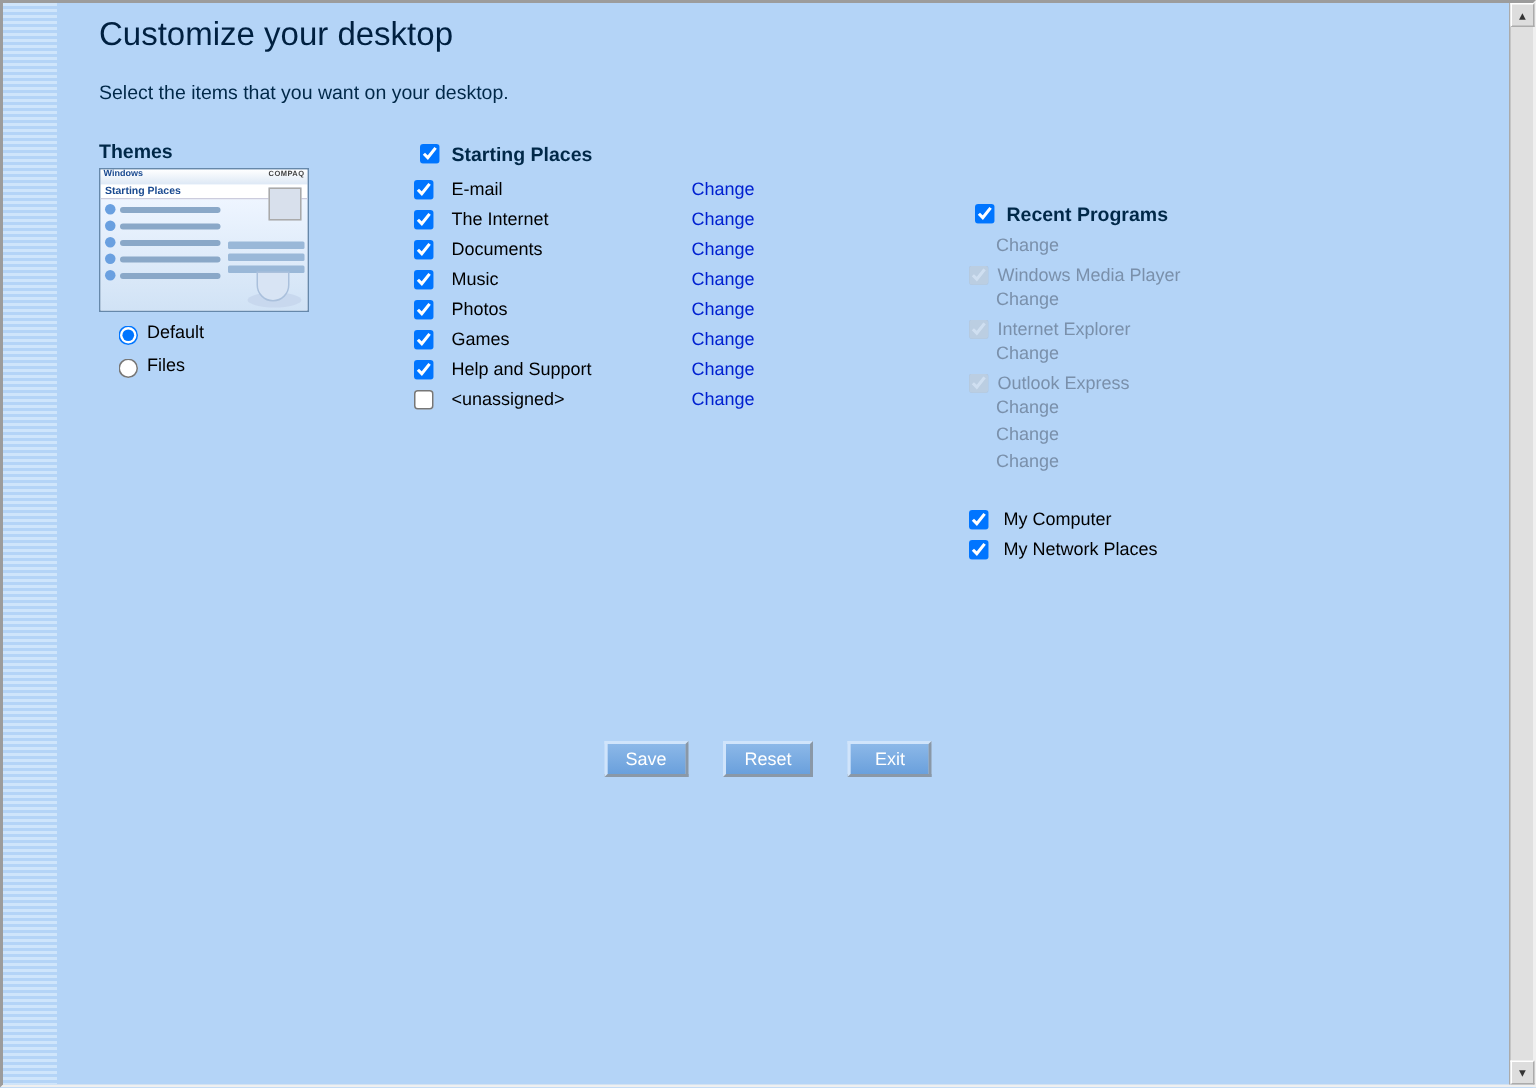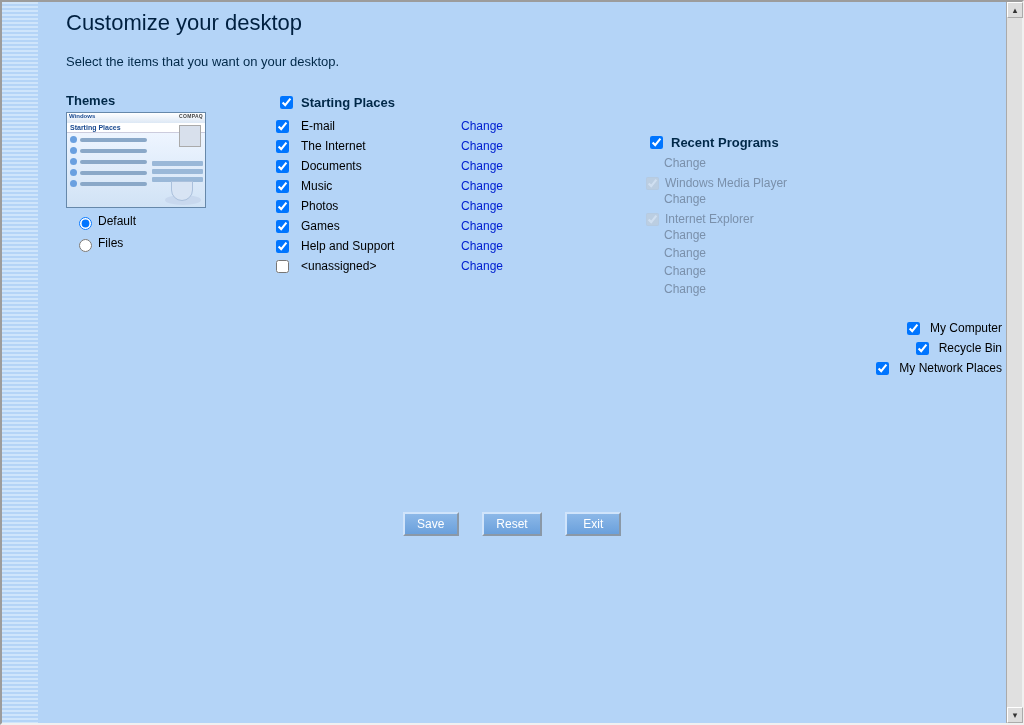"Outlook Express" div.top { html: none -> <div> <input> <span>Outlook Express</span> </div> }
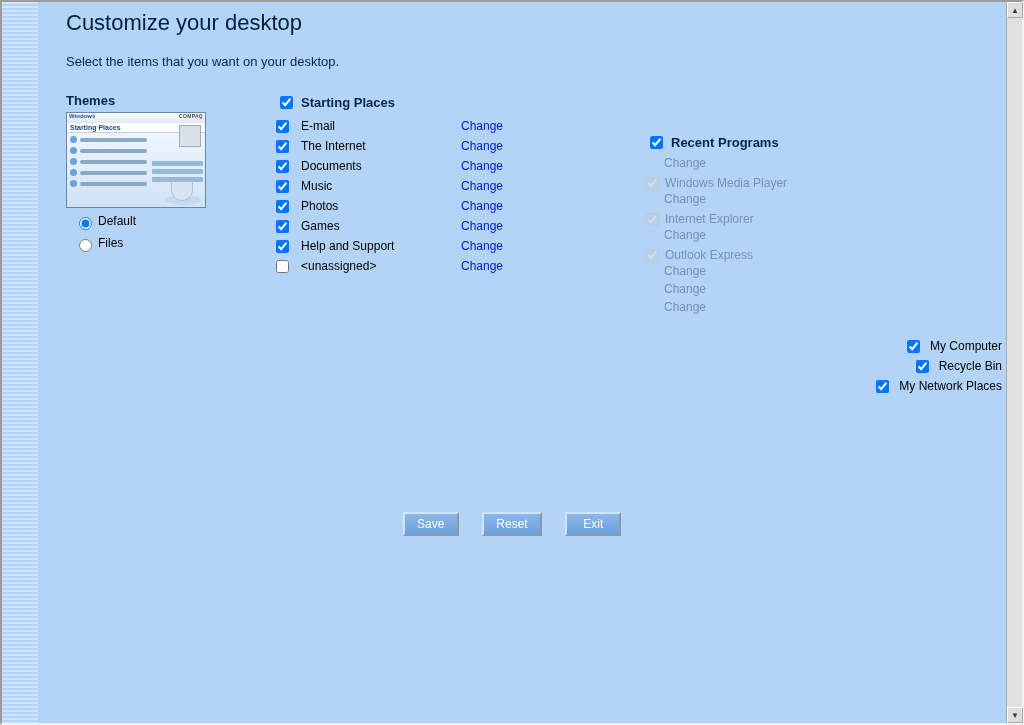"My Computer" .files-row { justify-content: flex-end -> none }
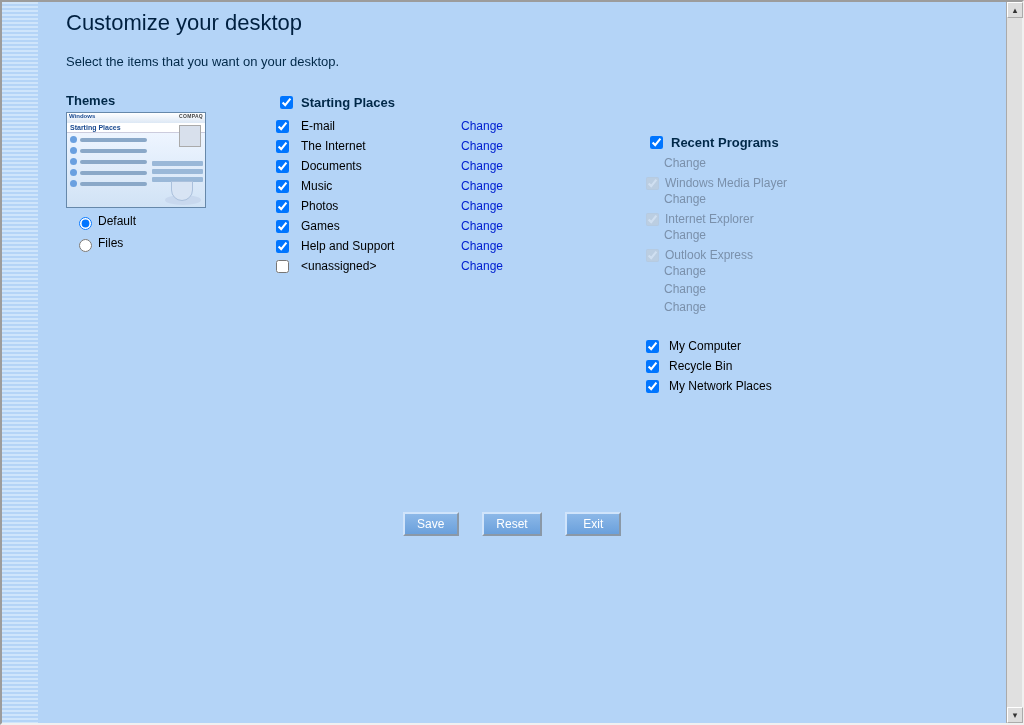"Recycle Bin" div.files-row { html: <div> <input> <span>Recycle Bin</span> </div> -> none }
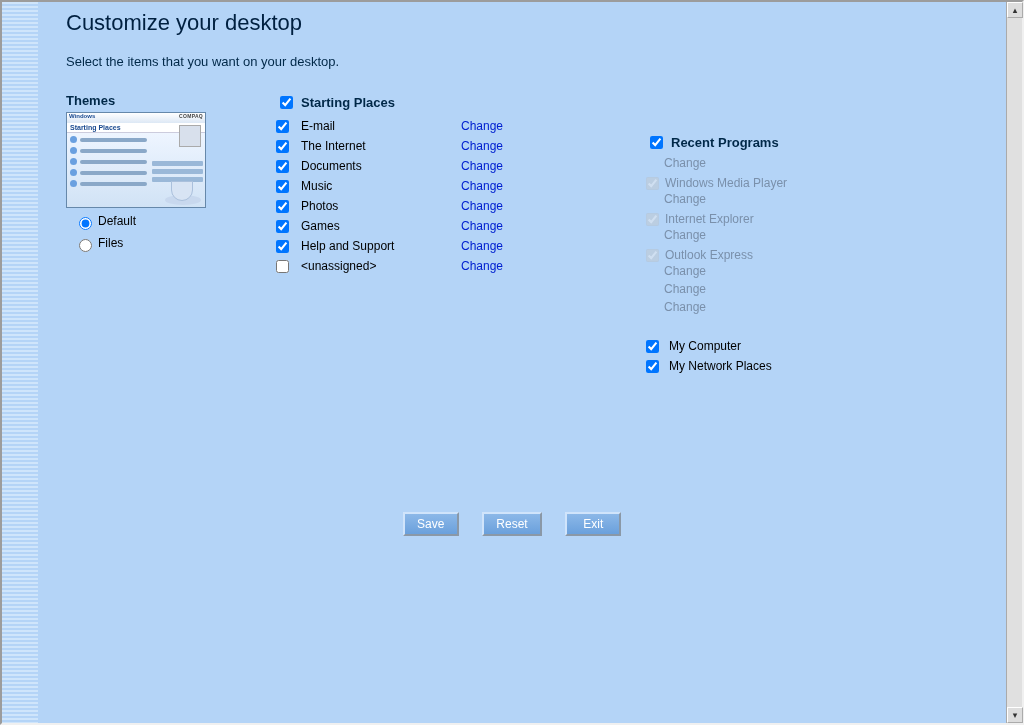"Save Reset Exit" .button-row { top: 510px -> 492px }
